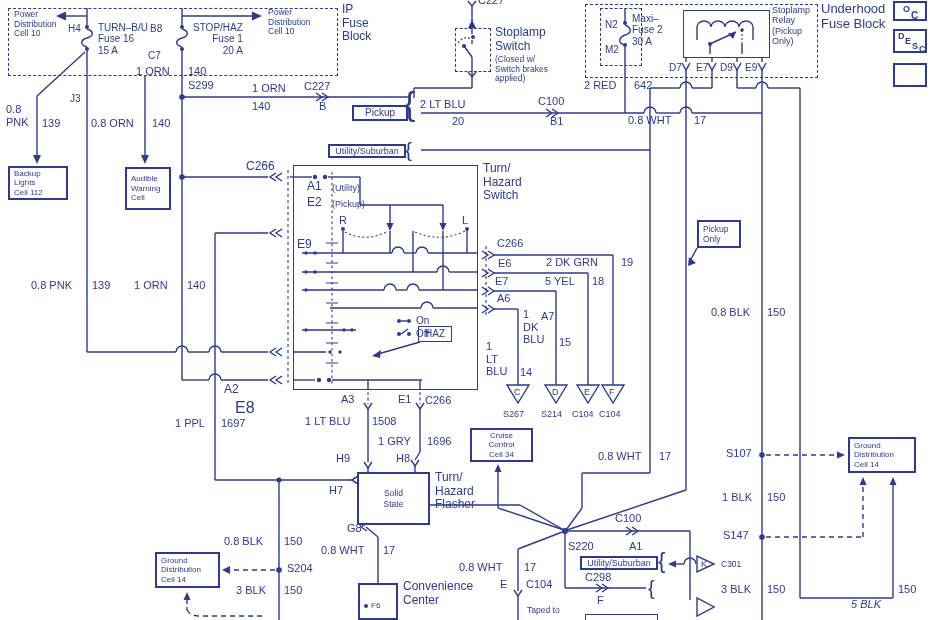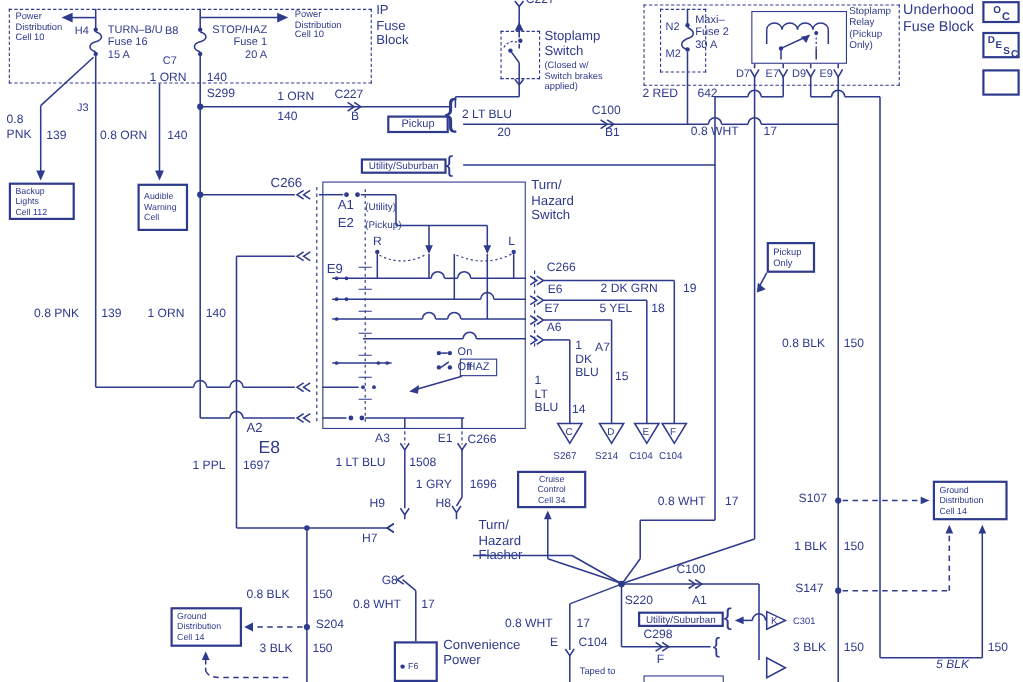"Solid" div.box { html: none -> <div> <div>Solid State</div> </div> }
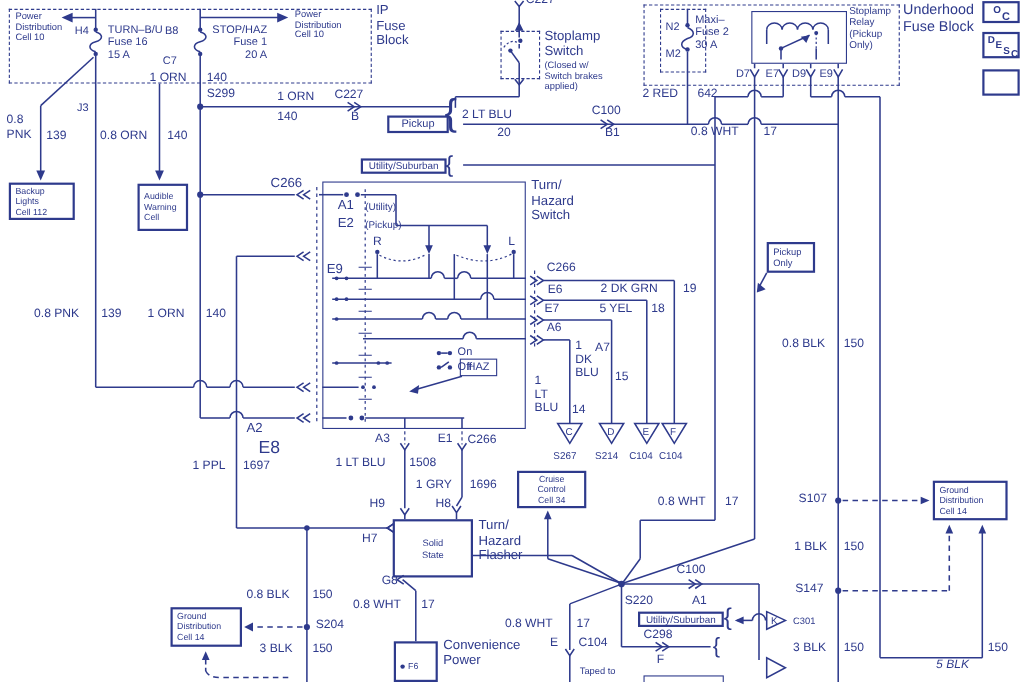"Convenience" span.lbl { text: Power -> Center }
